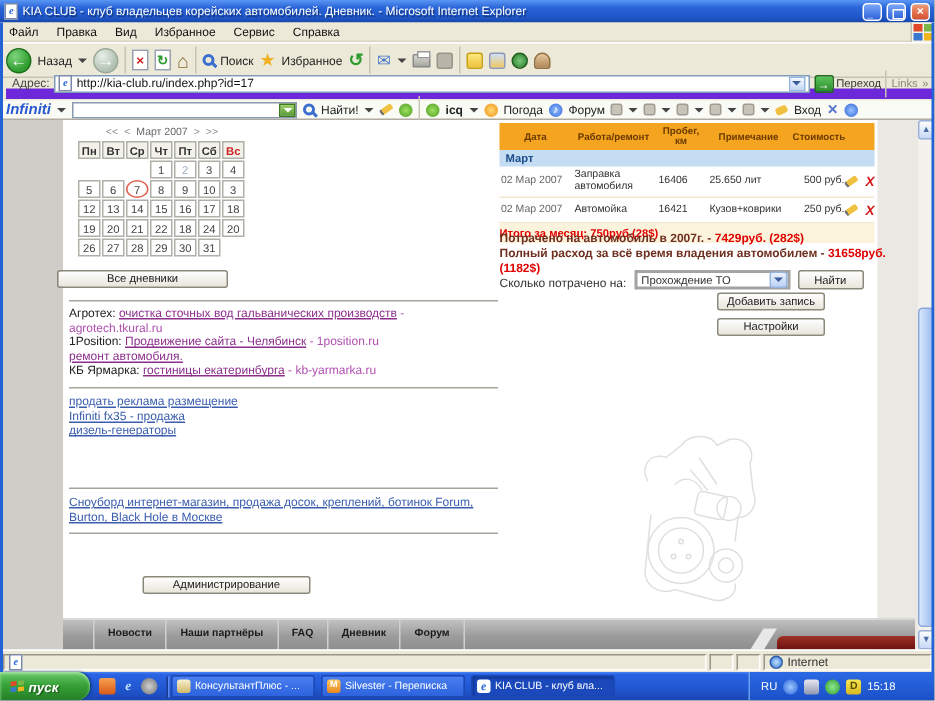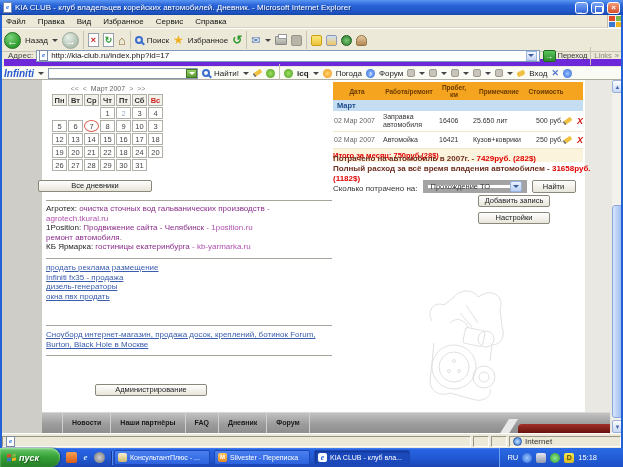"Прохождение ТО" .xpsel { border: 5px solid #a3a3a3 -> 2px solid #a3a3a3 }
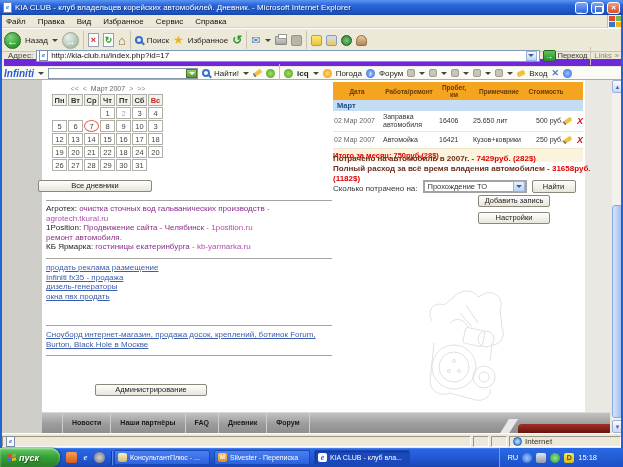"очистка сточных вод гальванических" .ad-link { text-decoration: none -> underline }
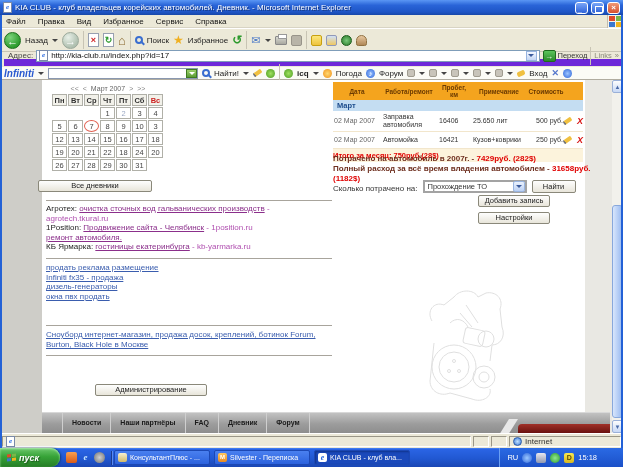"окна пвх продать" a.blu { html: <a>окна пвх продать</a> -> none }
